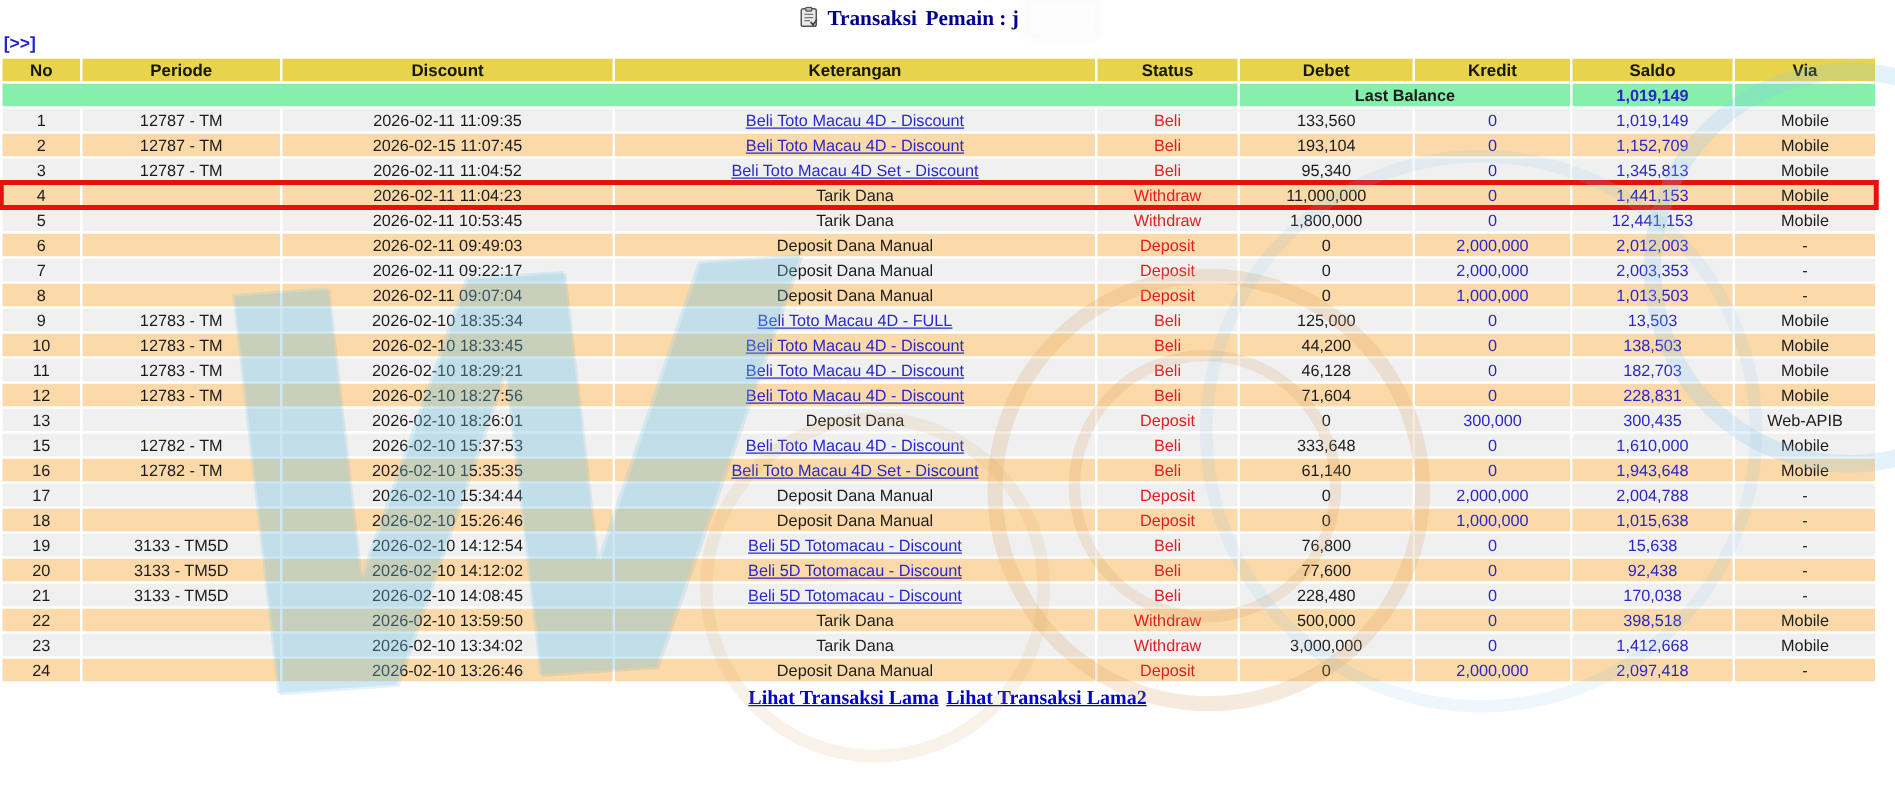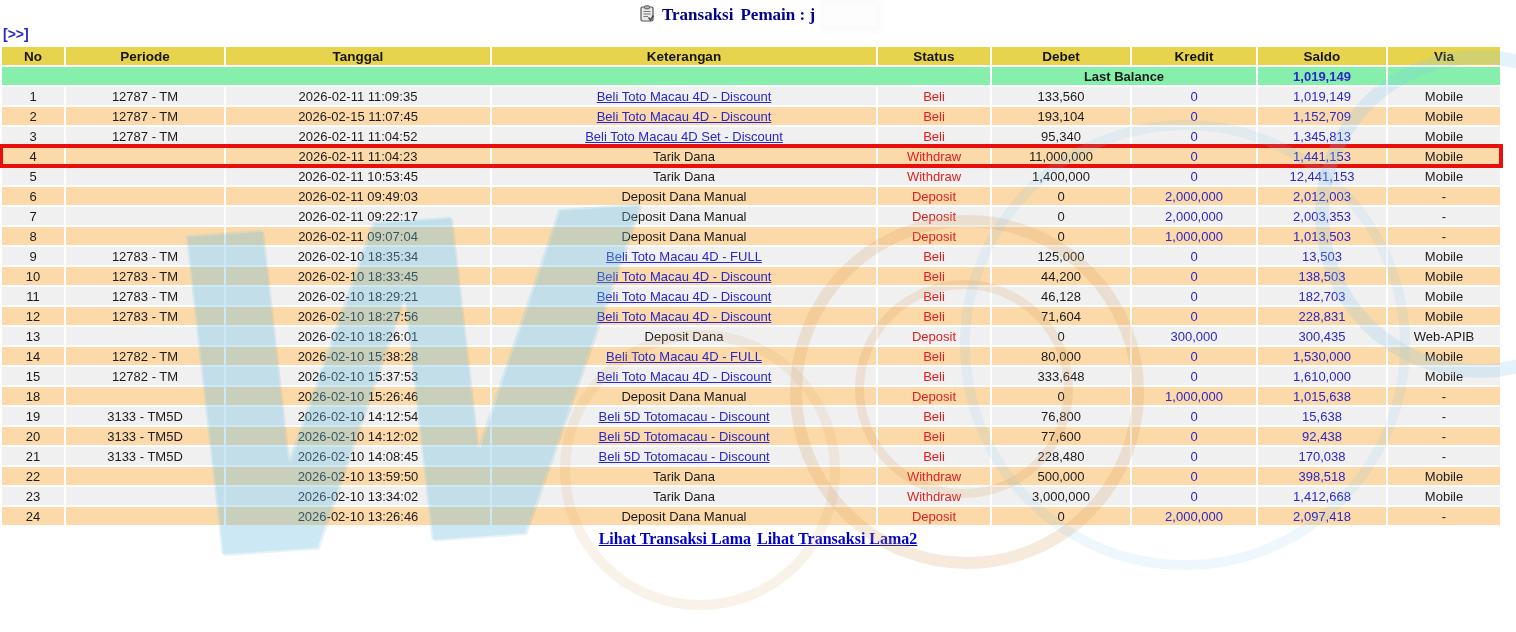"Tanggal" th { text: Tanggal -> Discount }
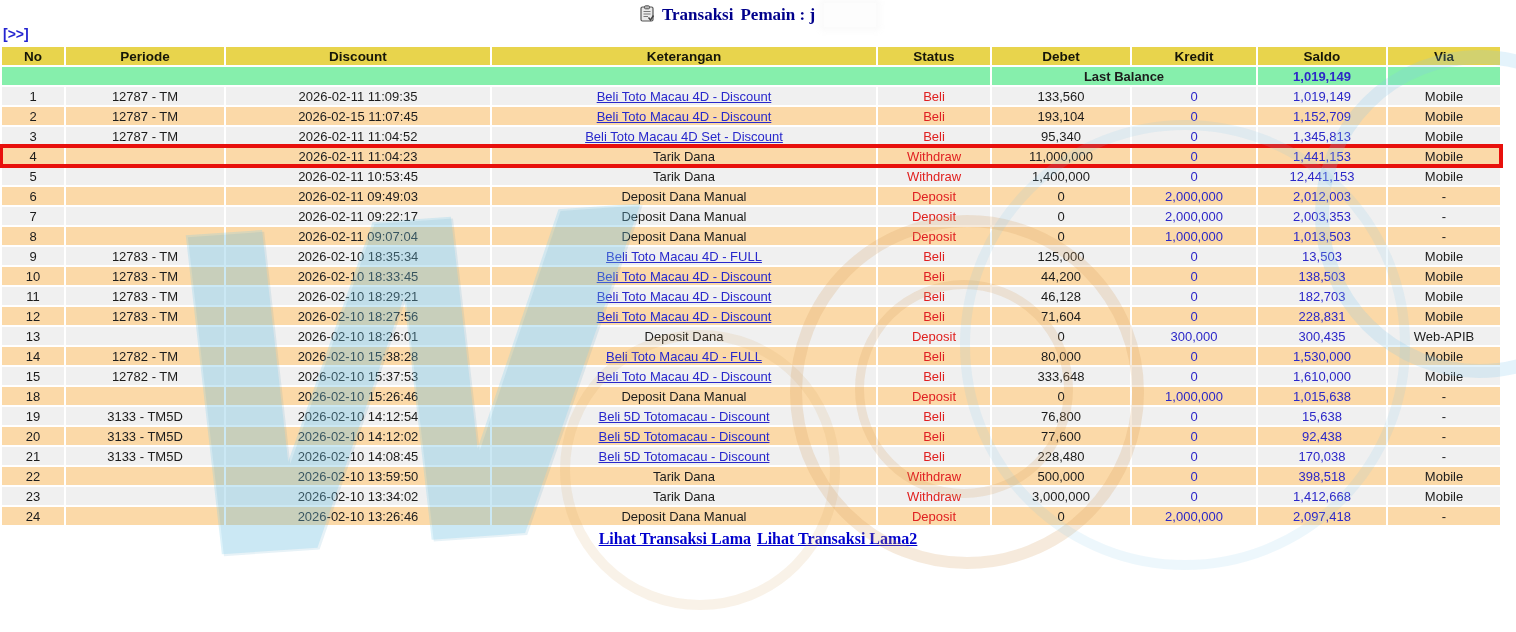"1,400,000" td { text: 1,400,000 -> 1,800,000 }
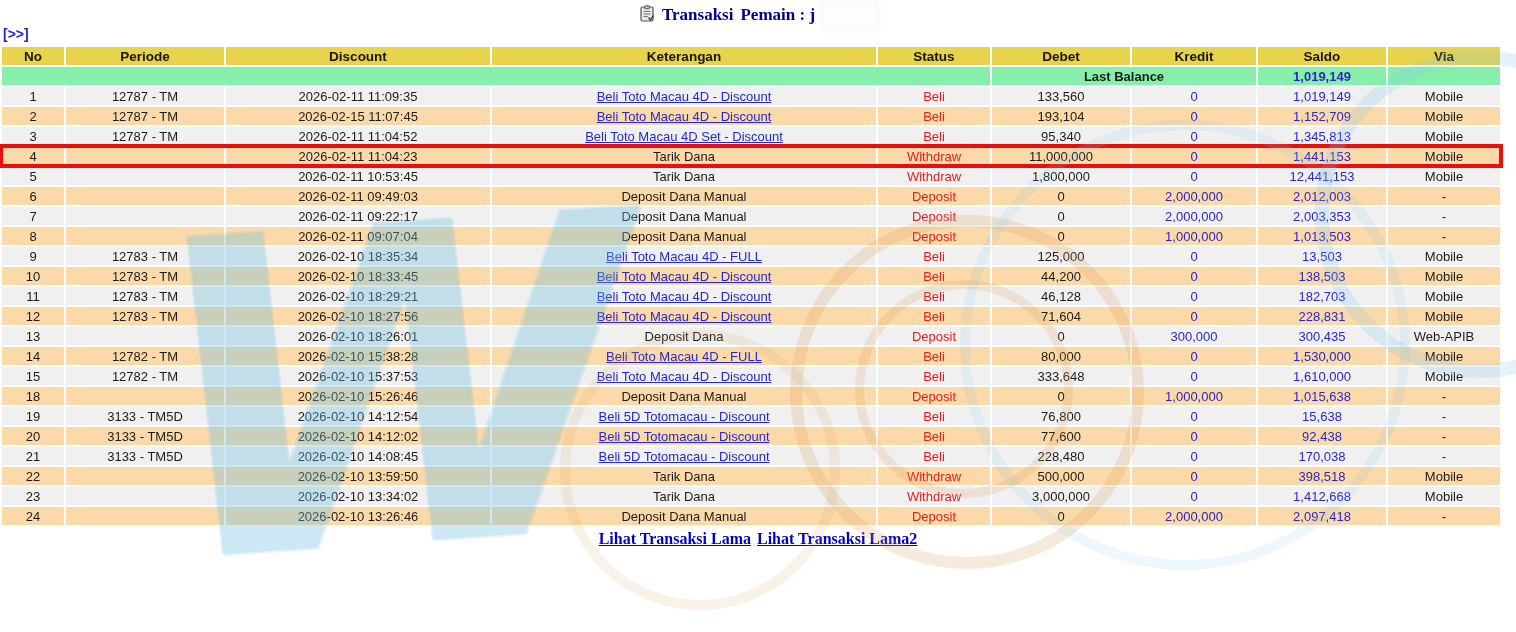"14" tr.even { html: <tr> <td>14</td> <td>12782 - TM</td> <td>2026-02-10 15:38:28</td> <td><a>Beli Toto Macau 4D - FULL</a></td> <td>Beli</td> <td>80,000</td> <td>0</td> <td>1,530,000</td> <td>Mobile</td> </tr> -> none }
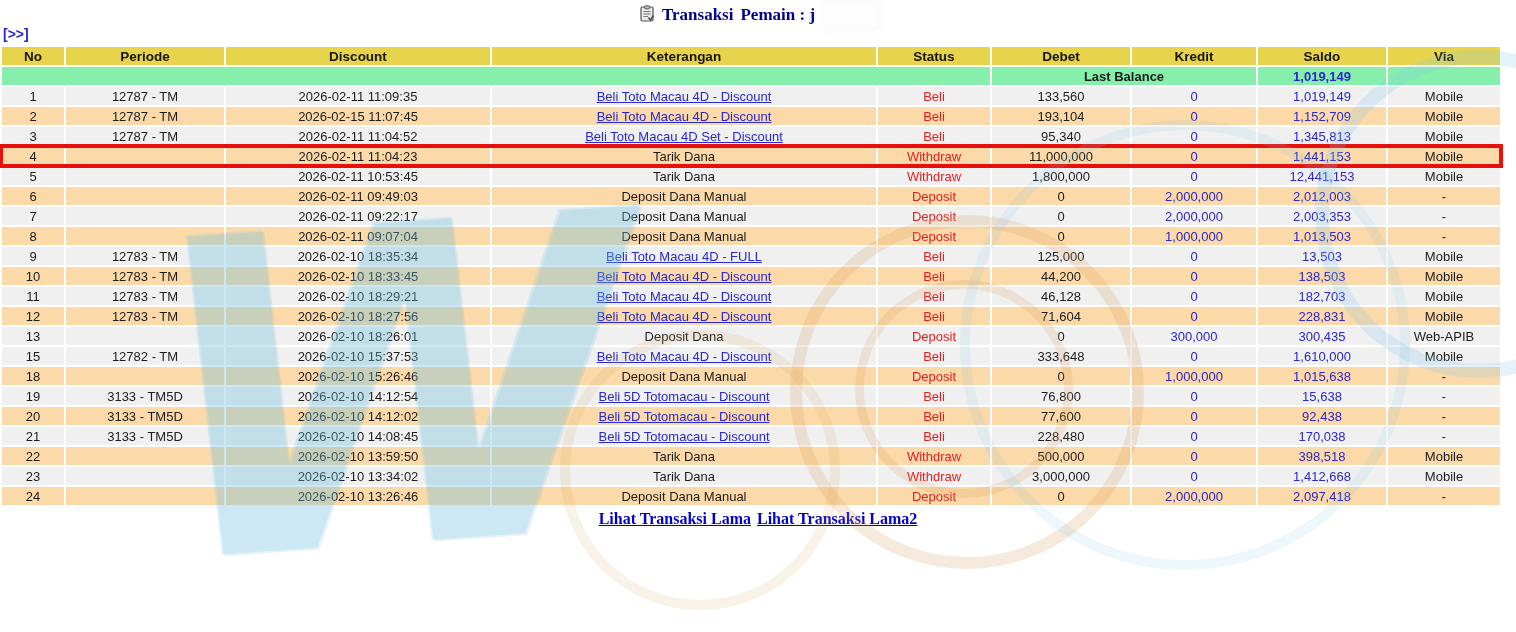"16" tr.even { html: none -> <tr> <td>16</td> <td>12782 - TM</td> <td>2026-02-10 15:35:35</td> <td><a>Beli Toto Macau 4D Set - Discount</a></td> <td>Beli</td> <td>61,140</td> <td>0</td> <td>1,943,648</td> <td>Mobile</td> </tr> }
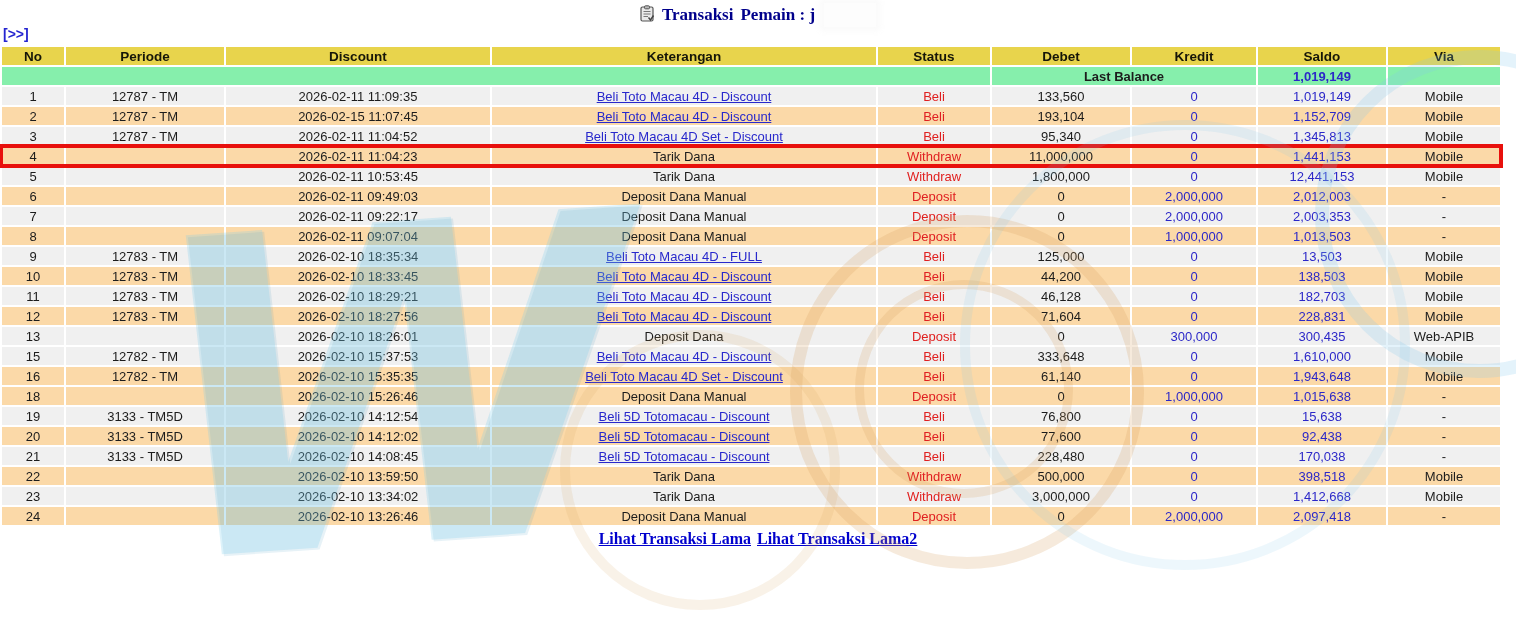"17" tr.odd { html: none -> <tr> <td>17</td> <td></td> <td>2026-02-10 15:34:44</td> <td>Deposit Dana Manual</td> <td>Deposit</td> <td>0</td> <td>2,000,000</td> <td>2,004,788</td> <td>-</td> </tr> }
